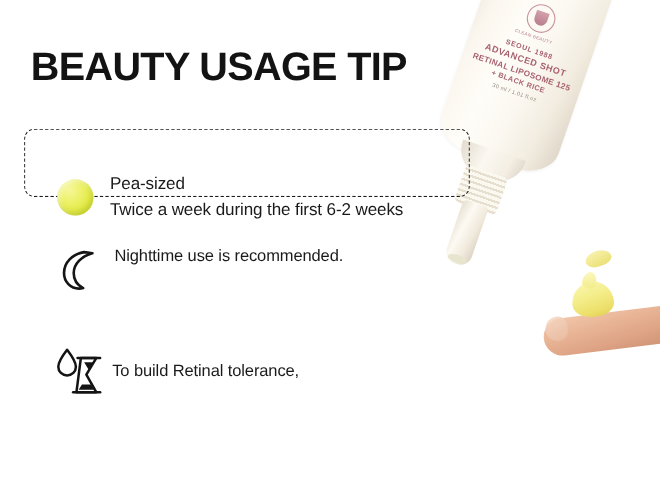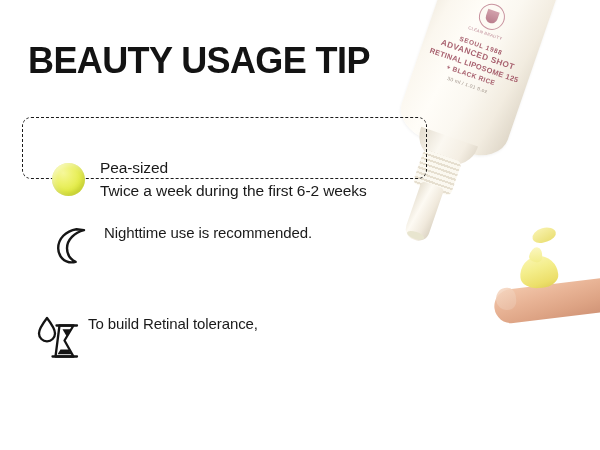"To build Retinal tolerance," #row-tolerance { align-items: none -> center; left: 32px -> 46px }
